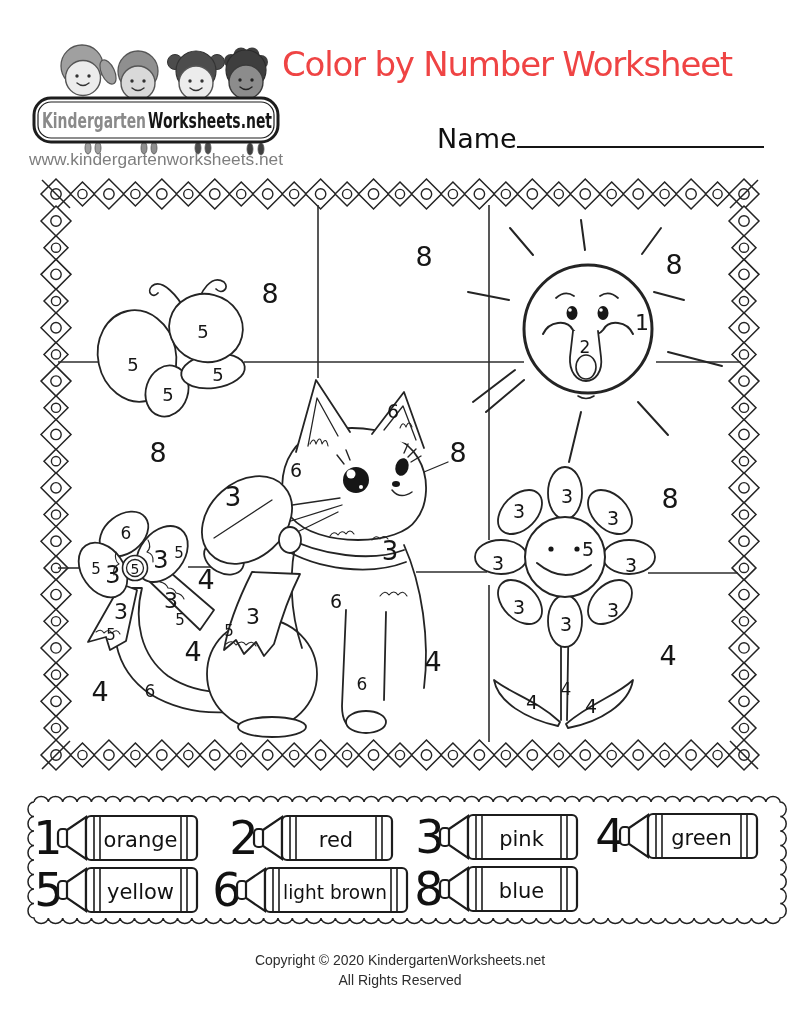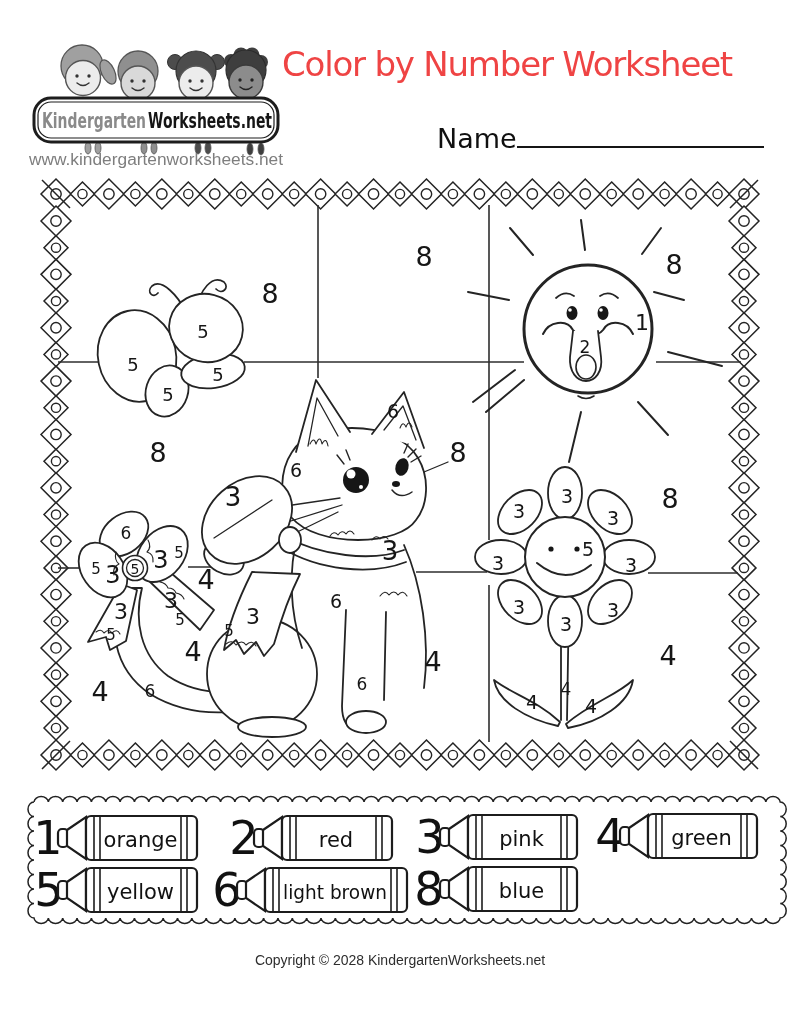"Copyright © 2028" div { text: 2028 -> 2020 }
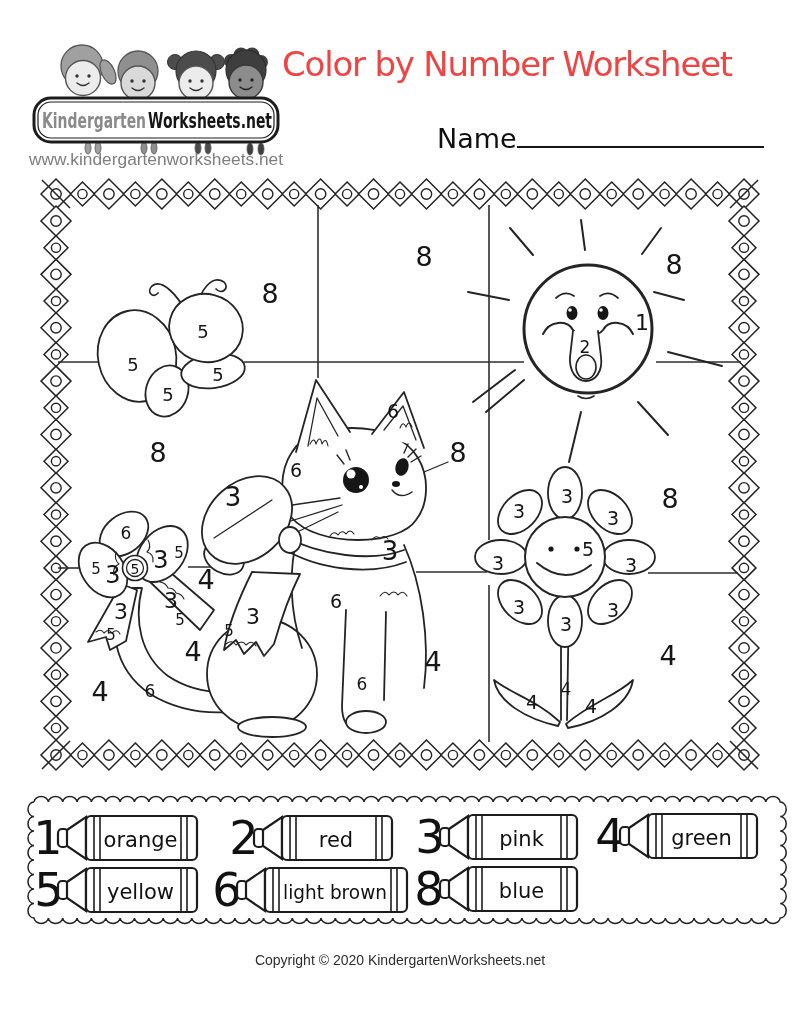"All Rights Reserved" div { html: none -> <div>All Rights Reserved</div> }
